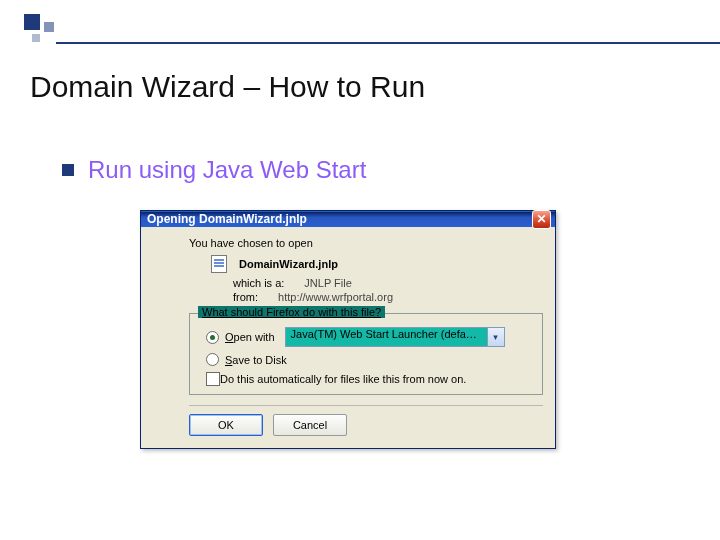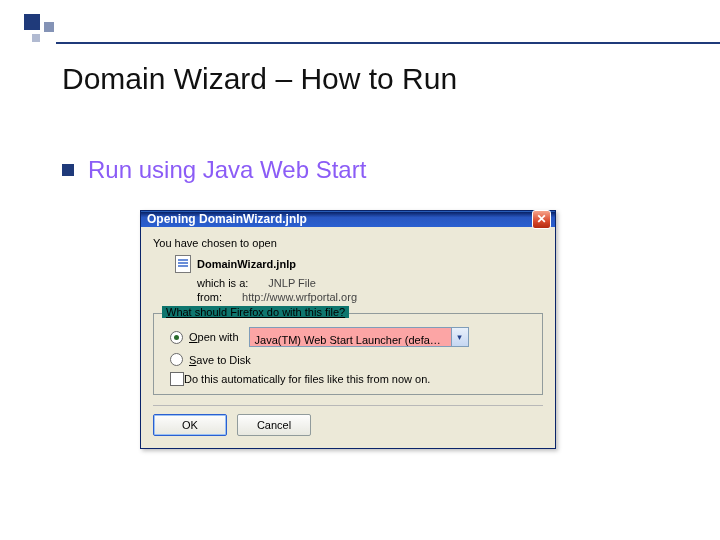"Domain Wizard – How to" .title { margin-left: 32px -> none; top: 62px -> 70px }
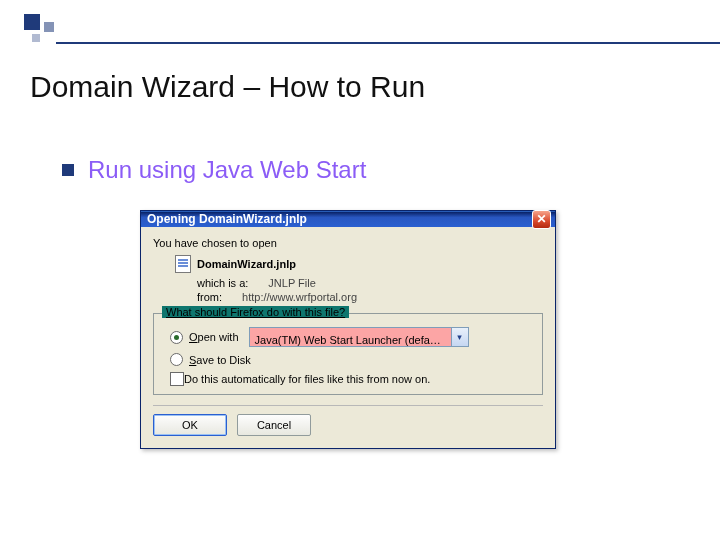"You have chosen to open" .dlg-body { margin-left: none -> 36px }
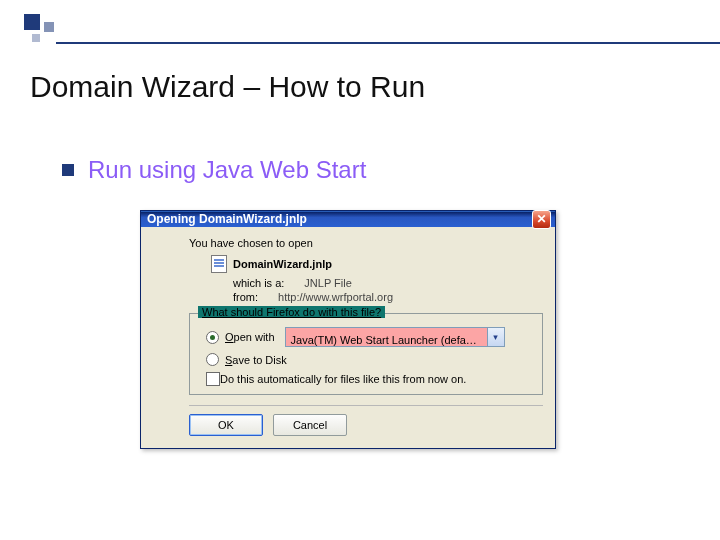"DomainWizard.jnlp" .file-row { gap: 6px -> 12px }
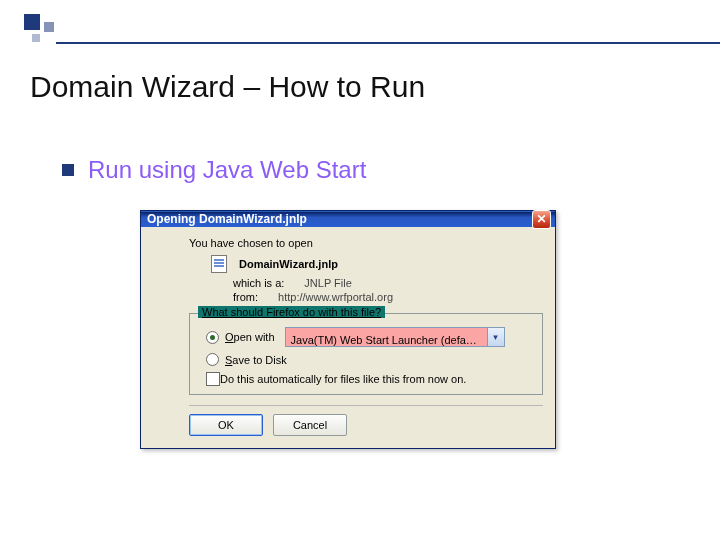"Java(TM) Web Start Launcher (defa…" .dropdown { align-items: flex-end -> flex-start; background: #fca5a5 -> #14b8a6 }
